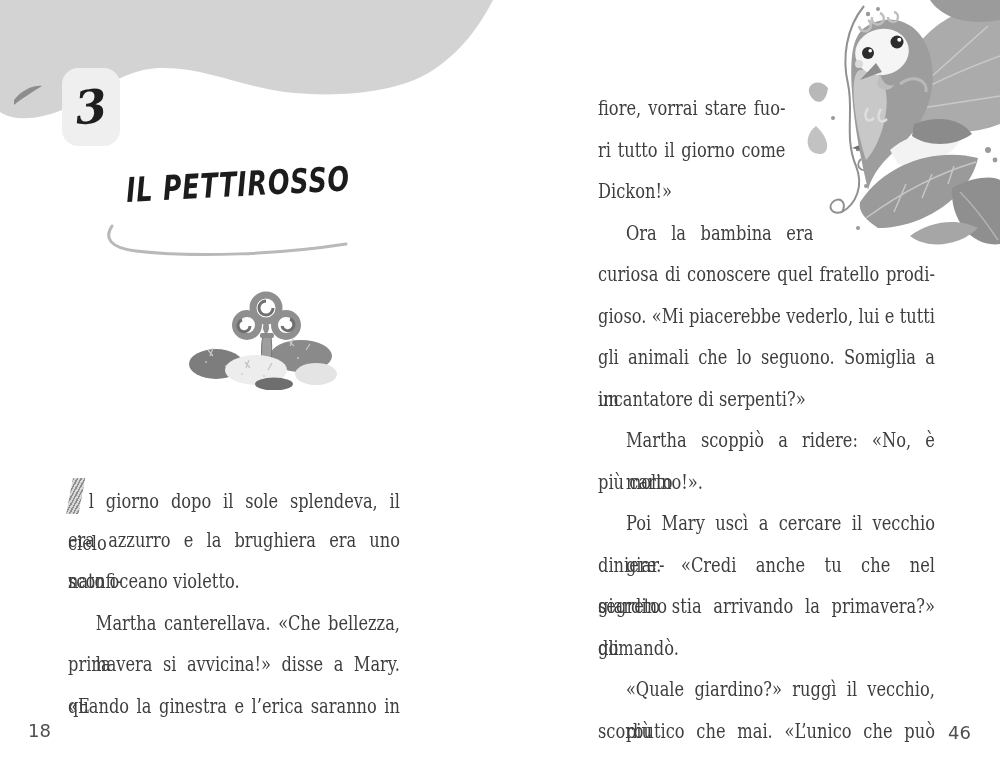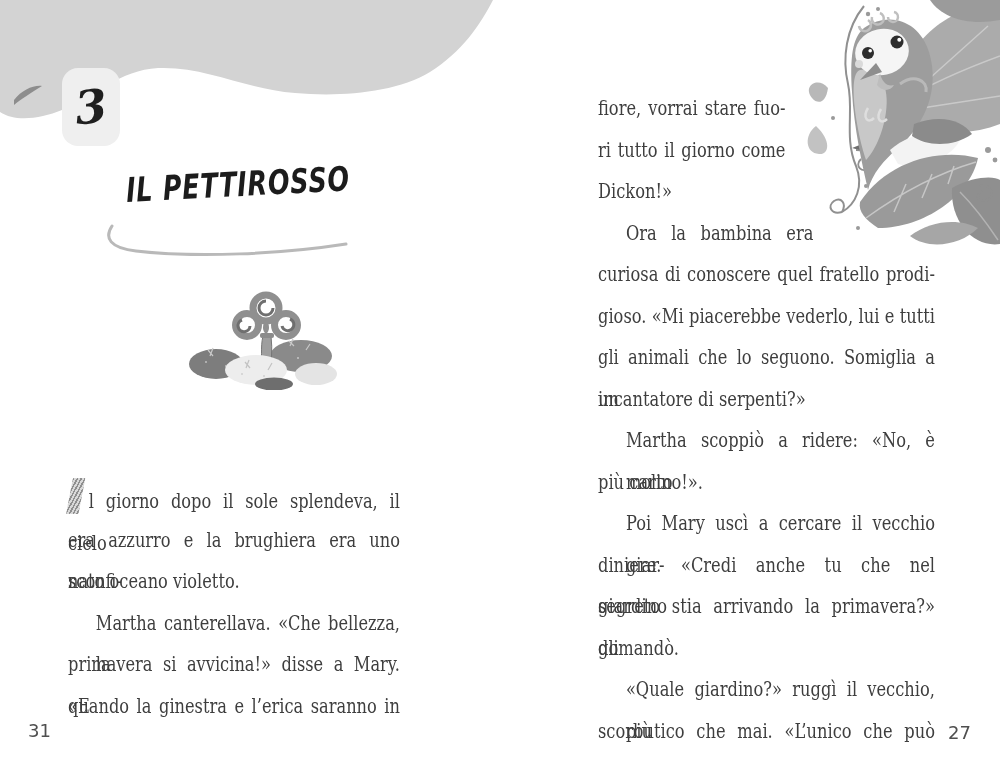"31" div.pagenum { text: 31 -> 18 }
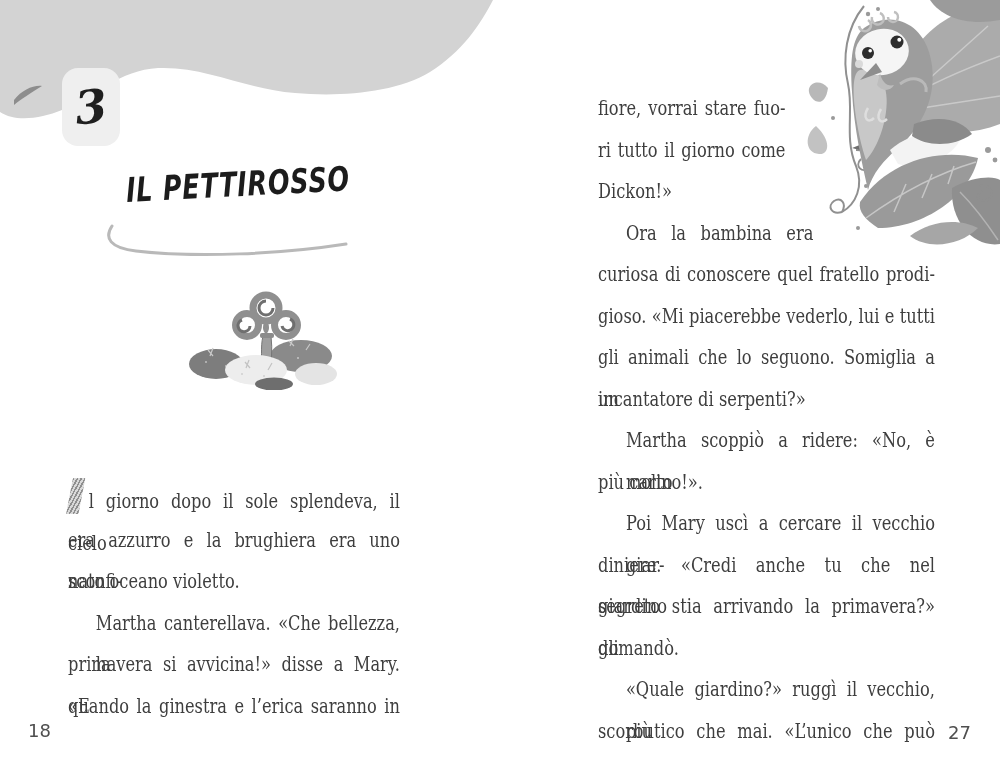"27" div.pagenum { text: 27 -> 46 }
